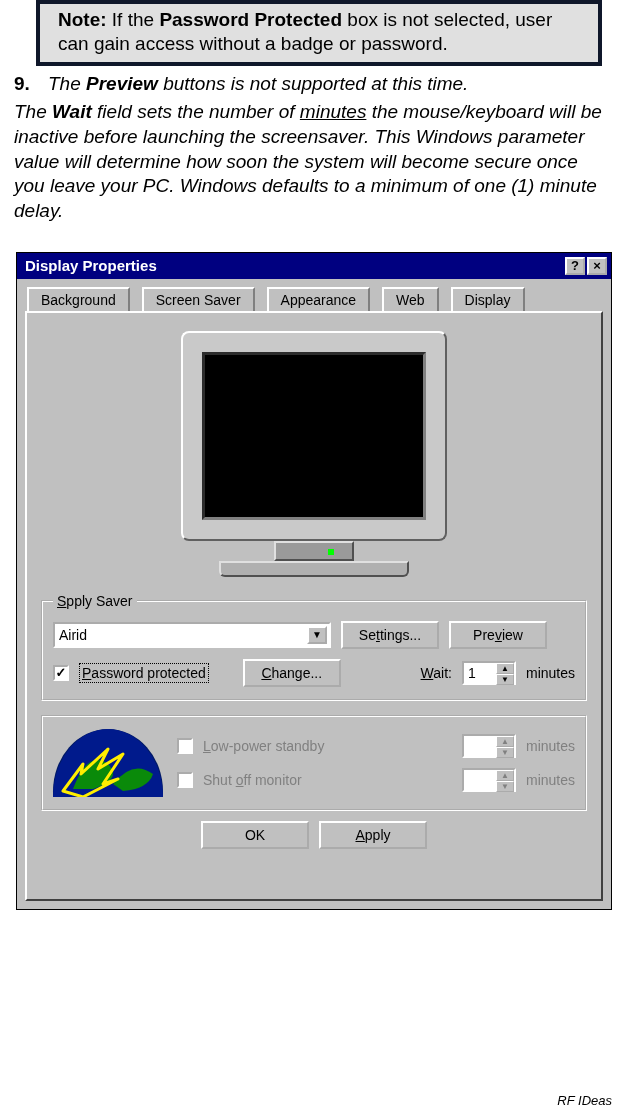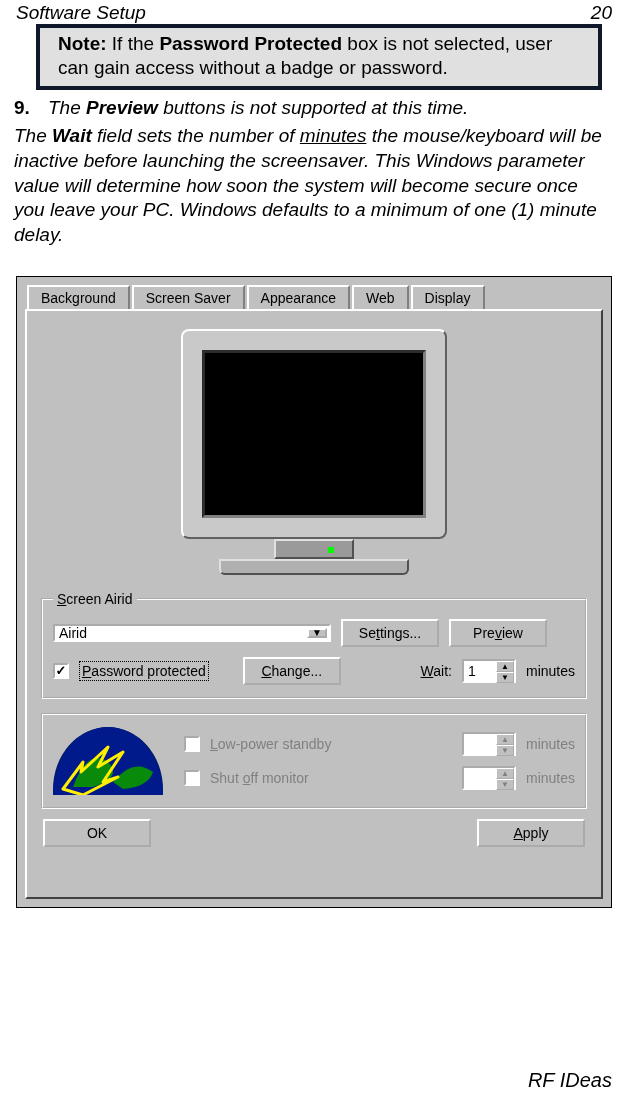"Software Setup" div.header-row { html: <div> <span>Software Setup</span> <span>20</span> </div> -> none }
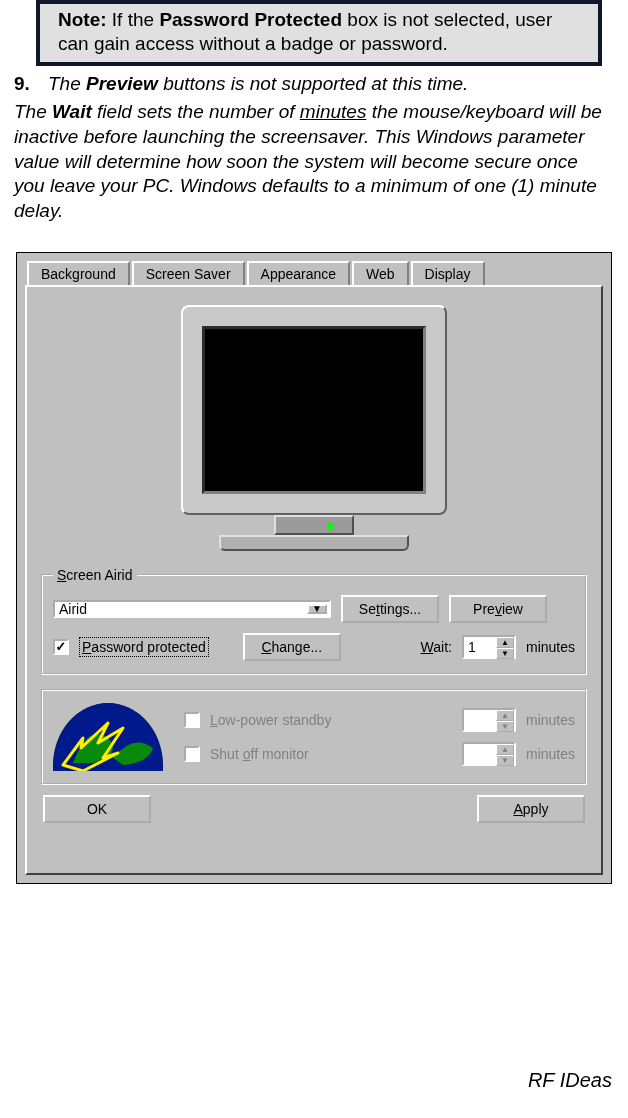"Display Properties" div.titlebar { html: none -> <div> <span>Display Properties</span> <div> <span>?</span> </div> <div> <span>×</span> </div> </div> }
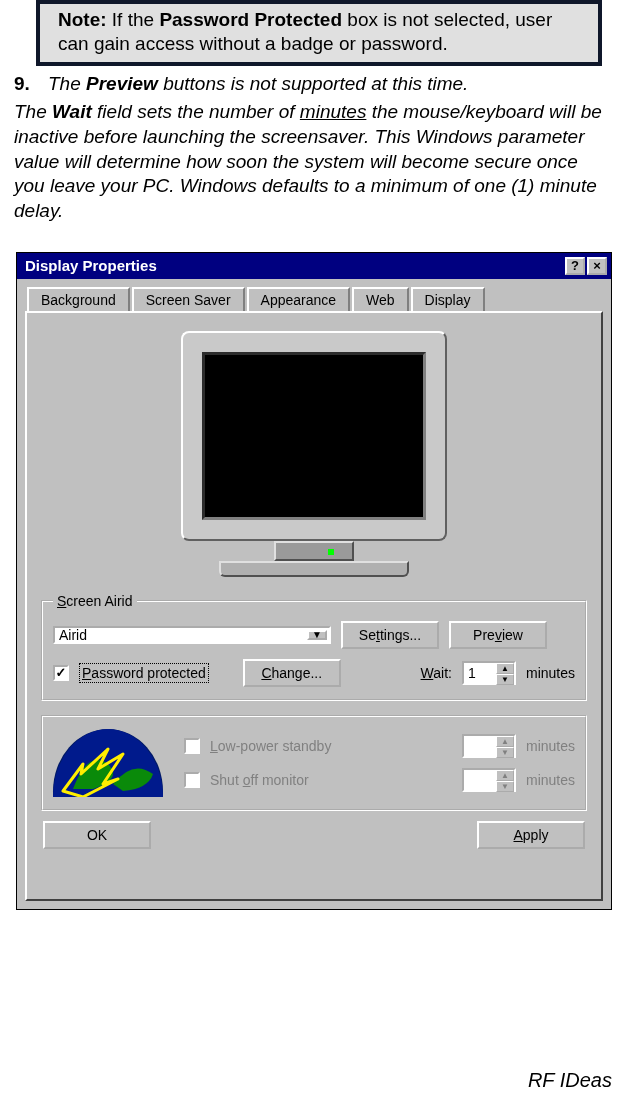"Background" .tabstrip { gap: 2px -> 12px }
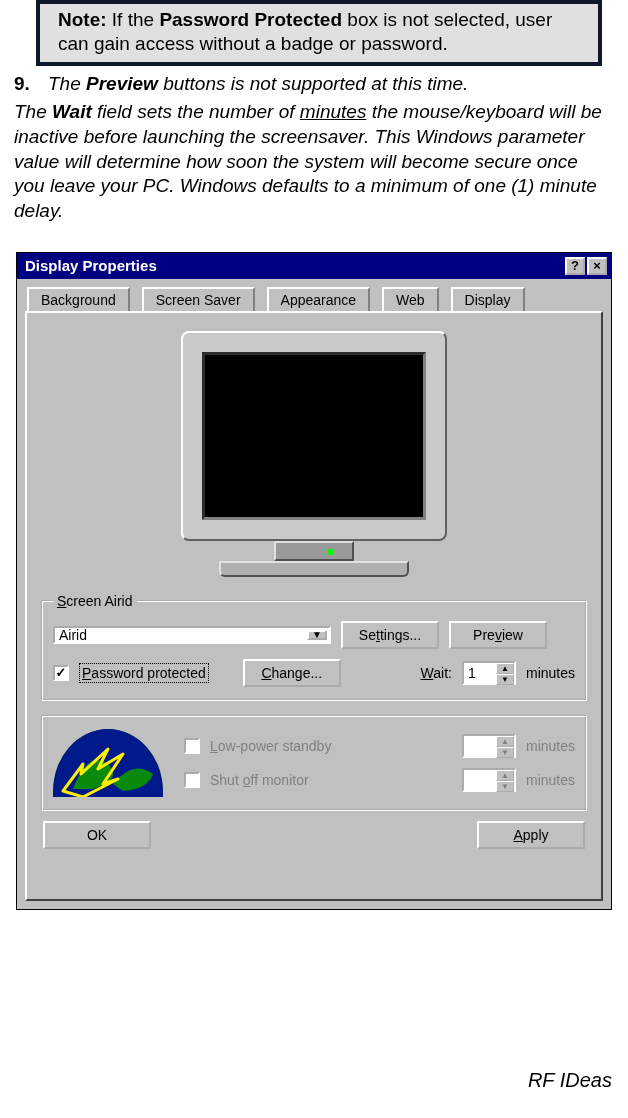"creen Airid" span { text: creen Airid -> pply Saver }
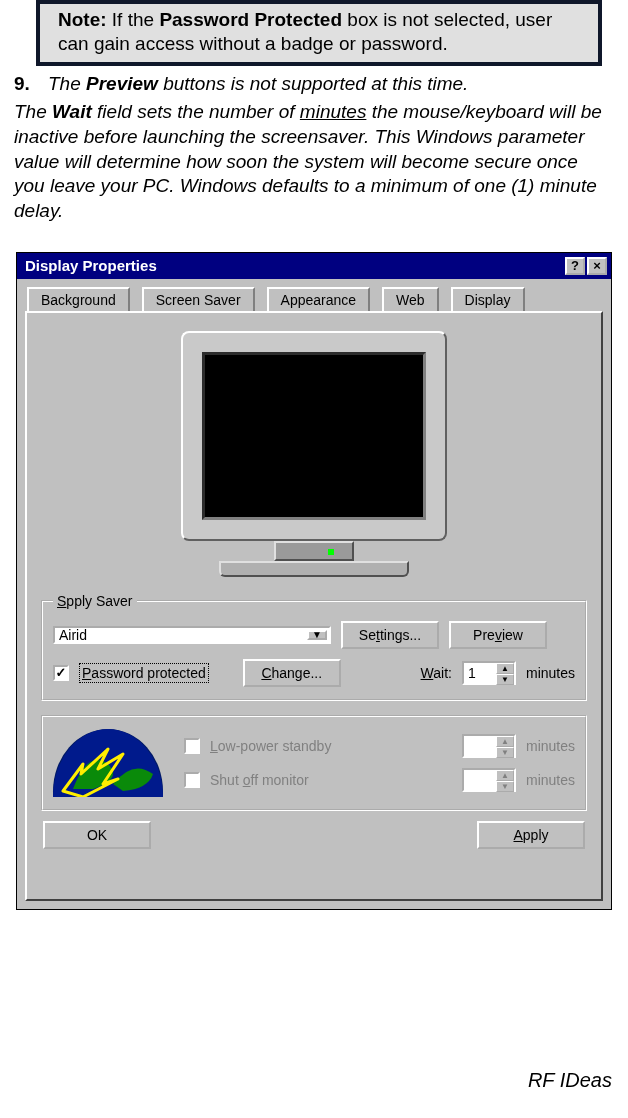"Airid" .win-select { height: 18px -> 26px }
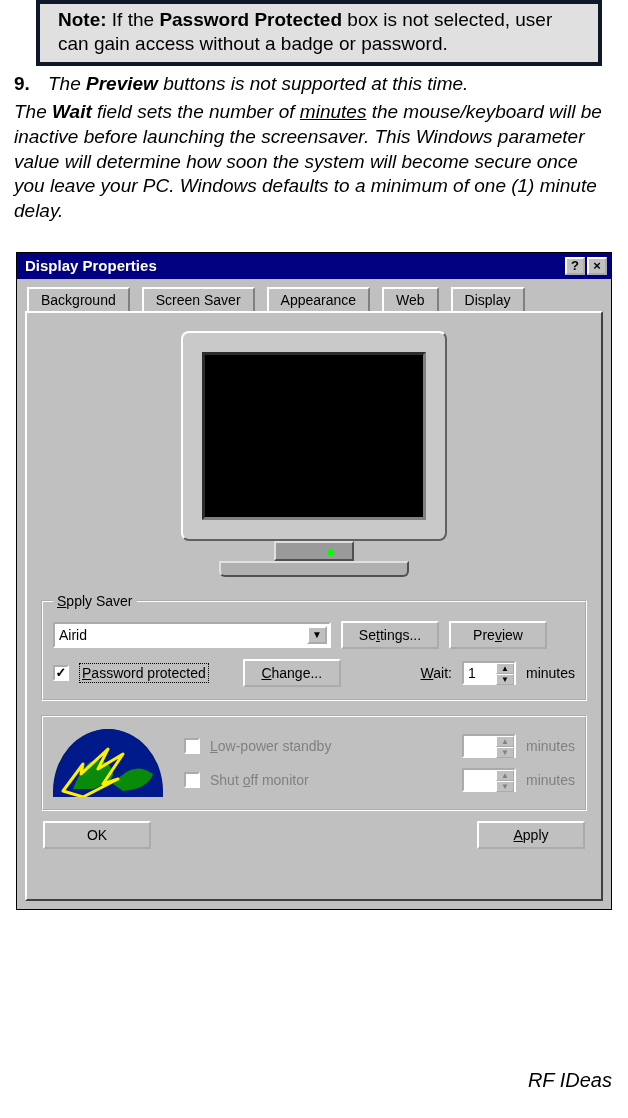"Low-power standby" div { gap: 21px -> 14px }
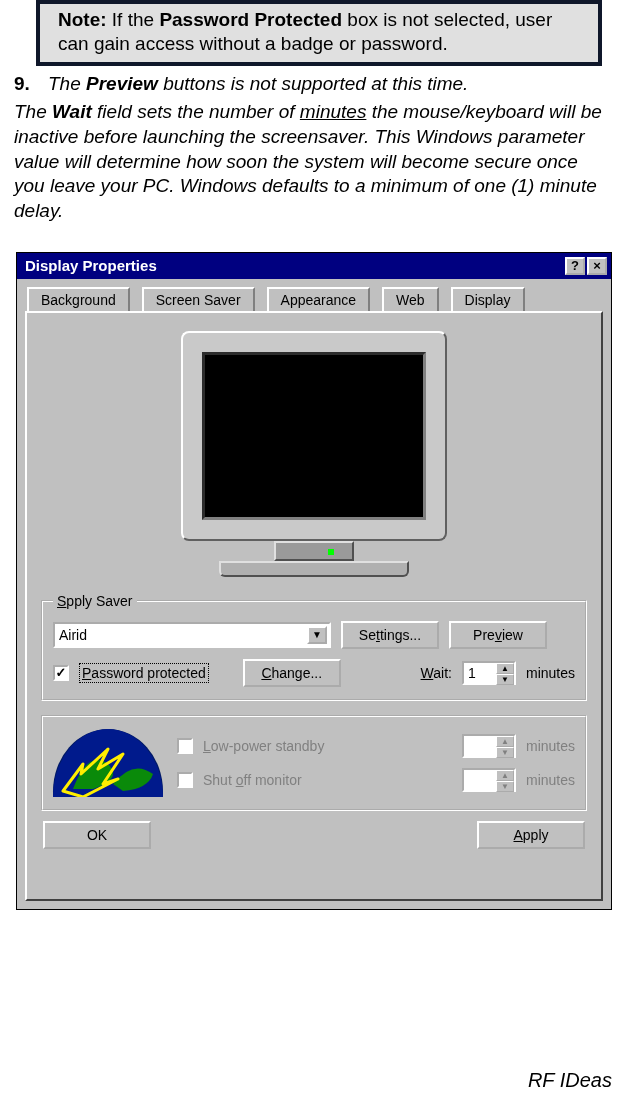"OK" .dialog-buttons { justify-content: space-between -> center }
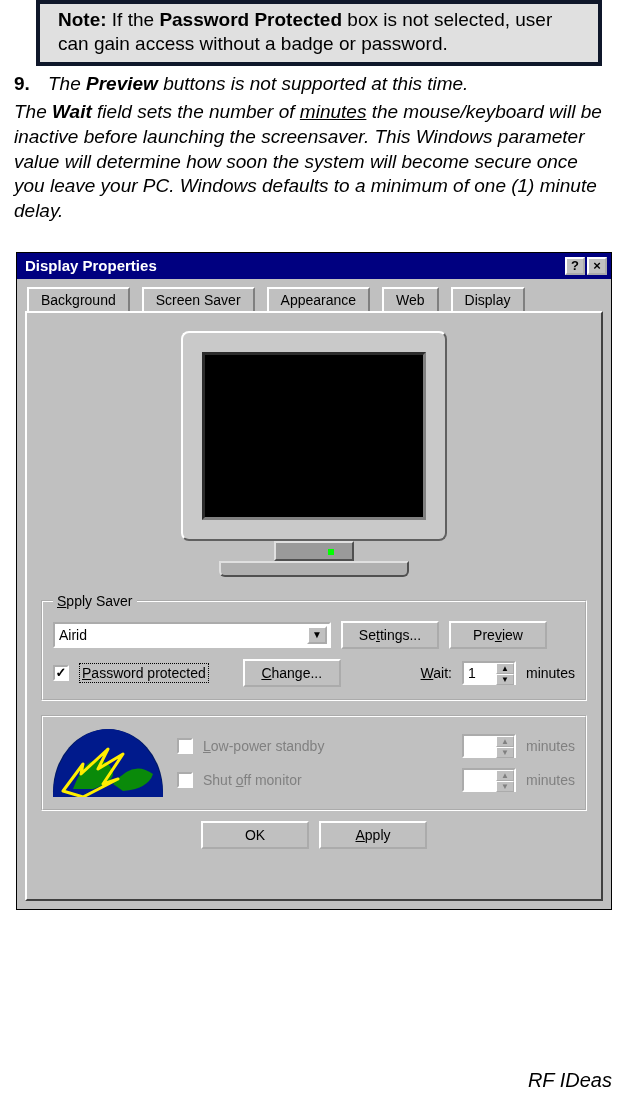"RF IDeas" .footer { bottom: 26px -> 10px; font-size: 20px -> 13px }
